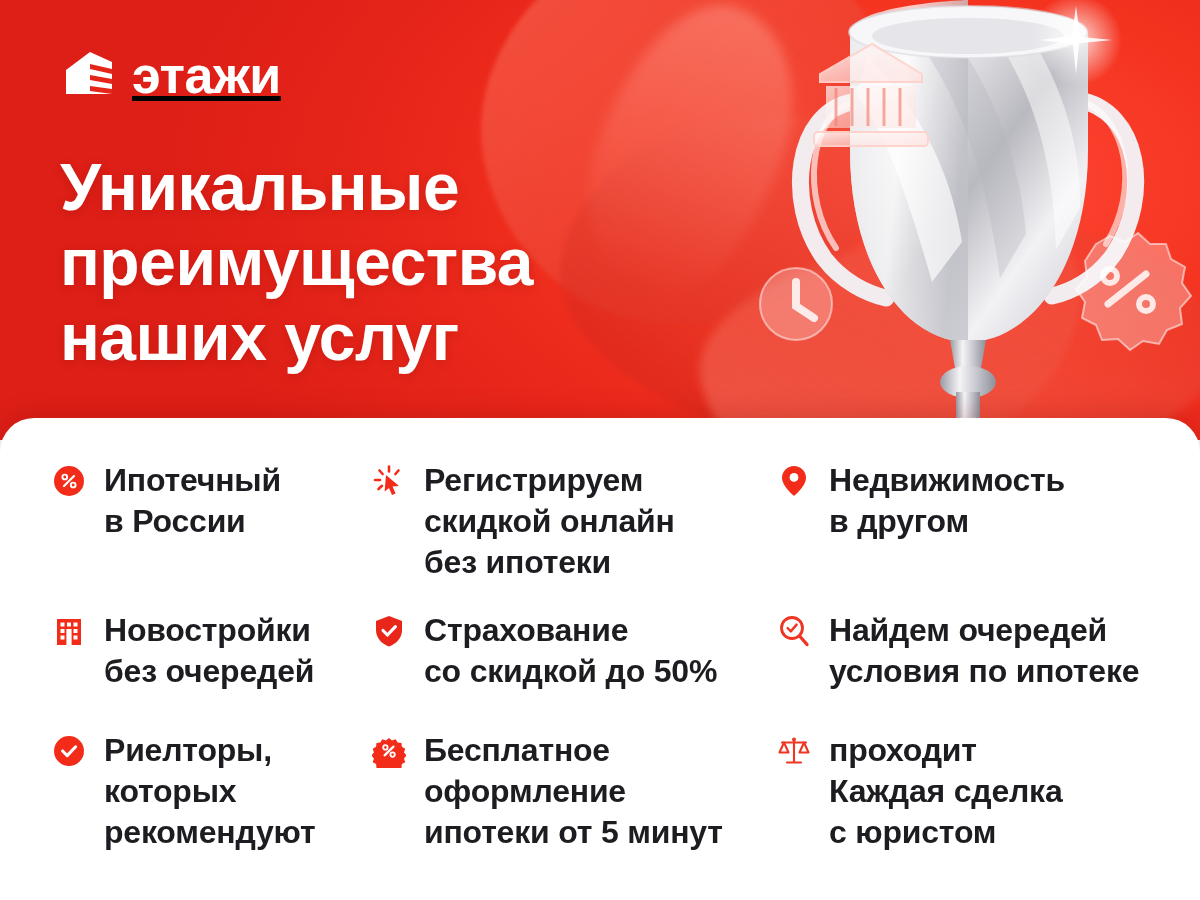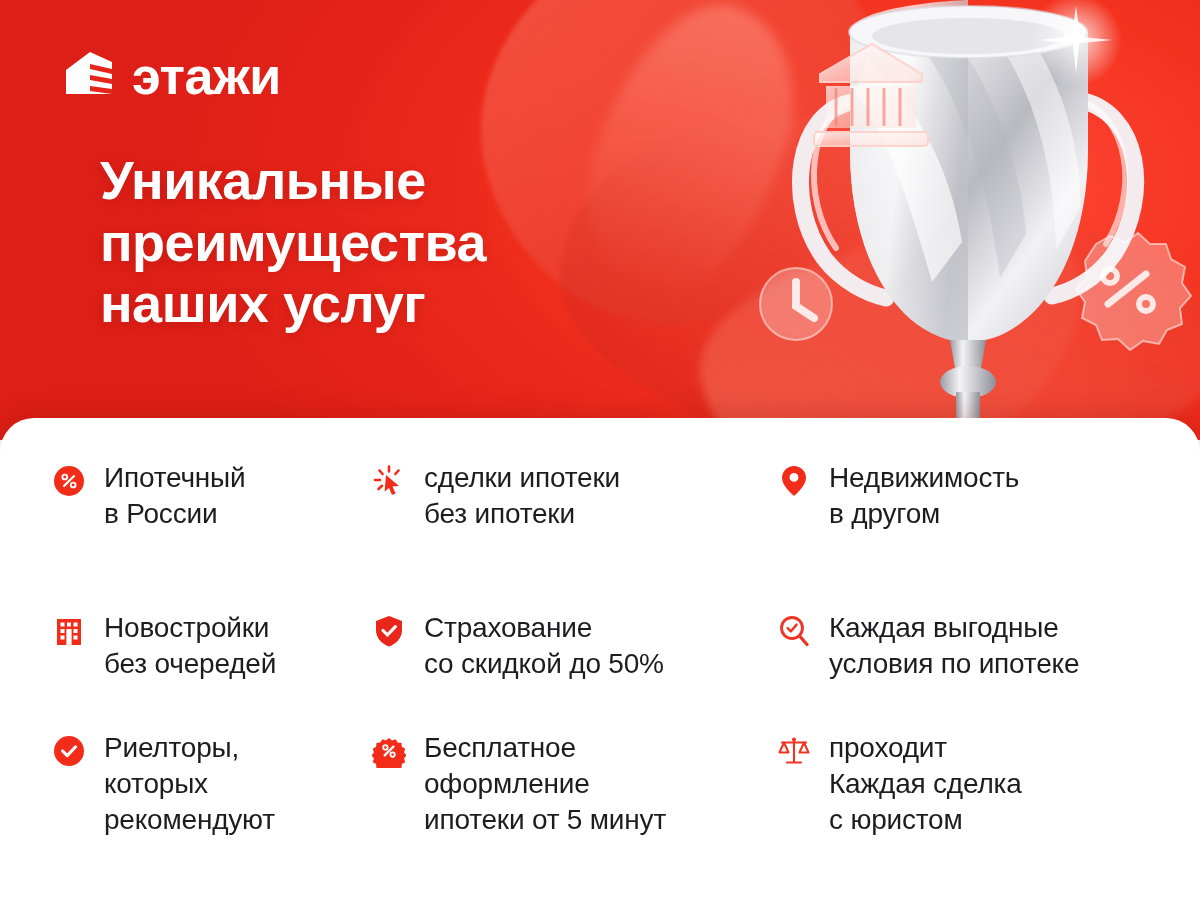"этажи" .logo { align-items: flex-end -> center; text-decoration: none -> underline }
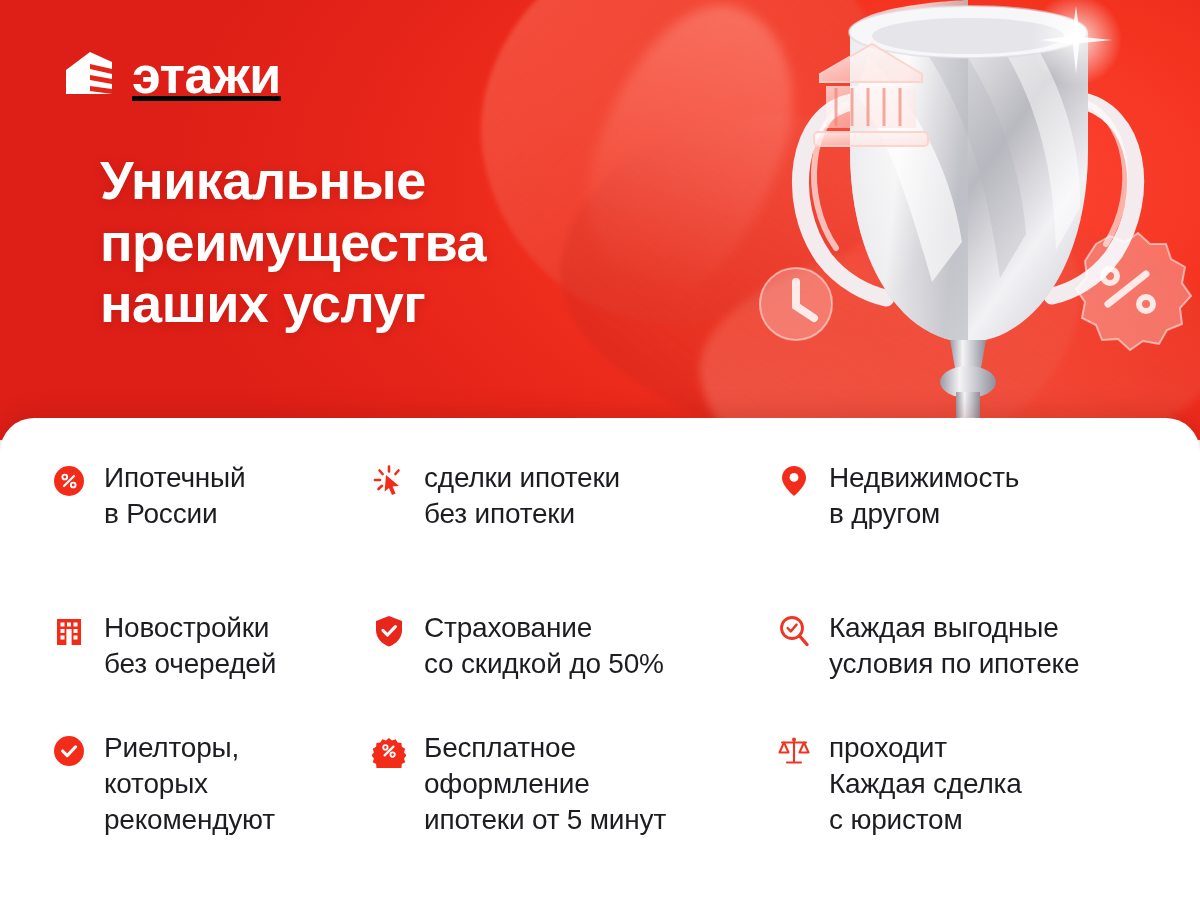"Уникальные" .headline { font-size: 54px -> 66px; margin-left: 40px -> none }
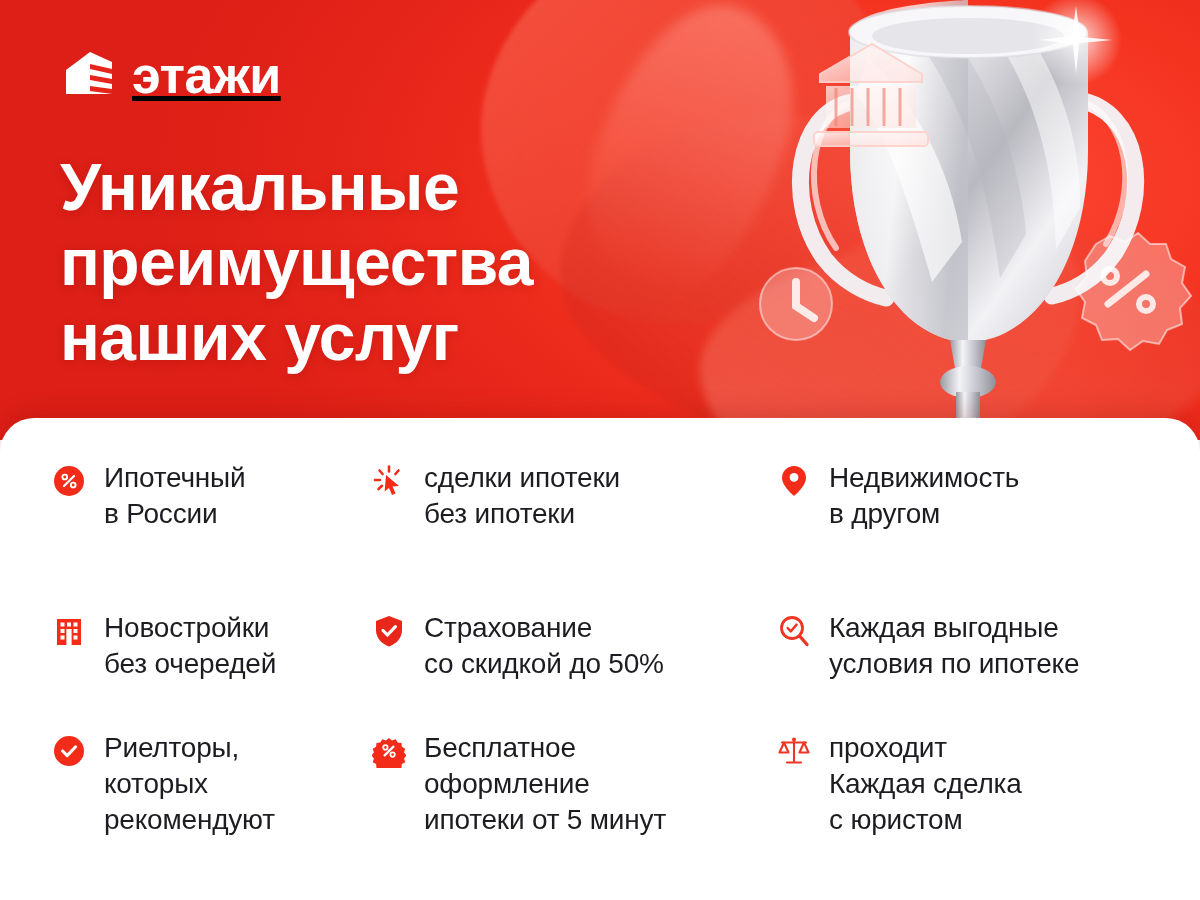"Ипотечный" .feature .ftext { font-size: 28px -> 32px; font-weight: 400 -> 700 }
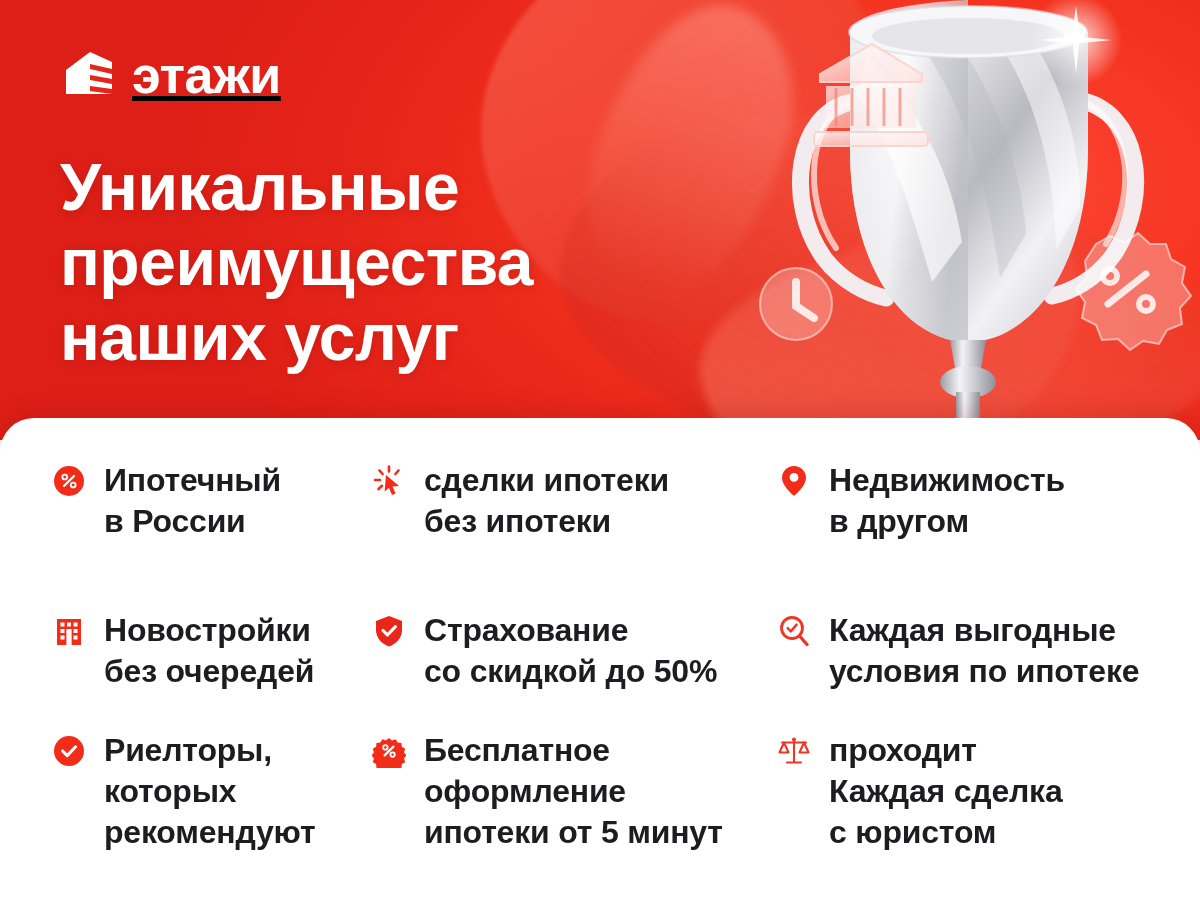"Регистрируем" span.fl { html: none -> <span>Регистрируем</span> }
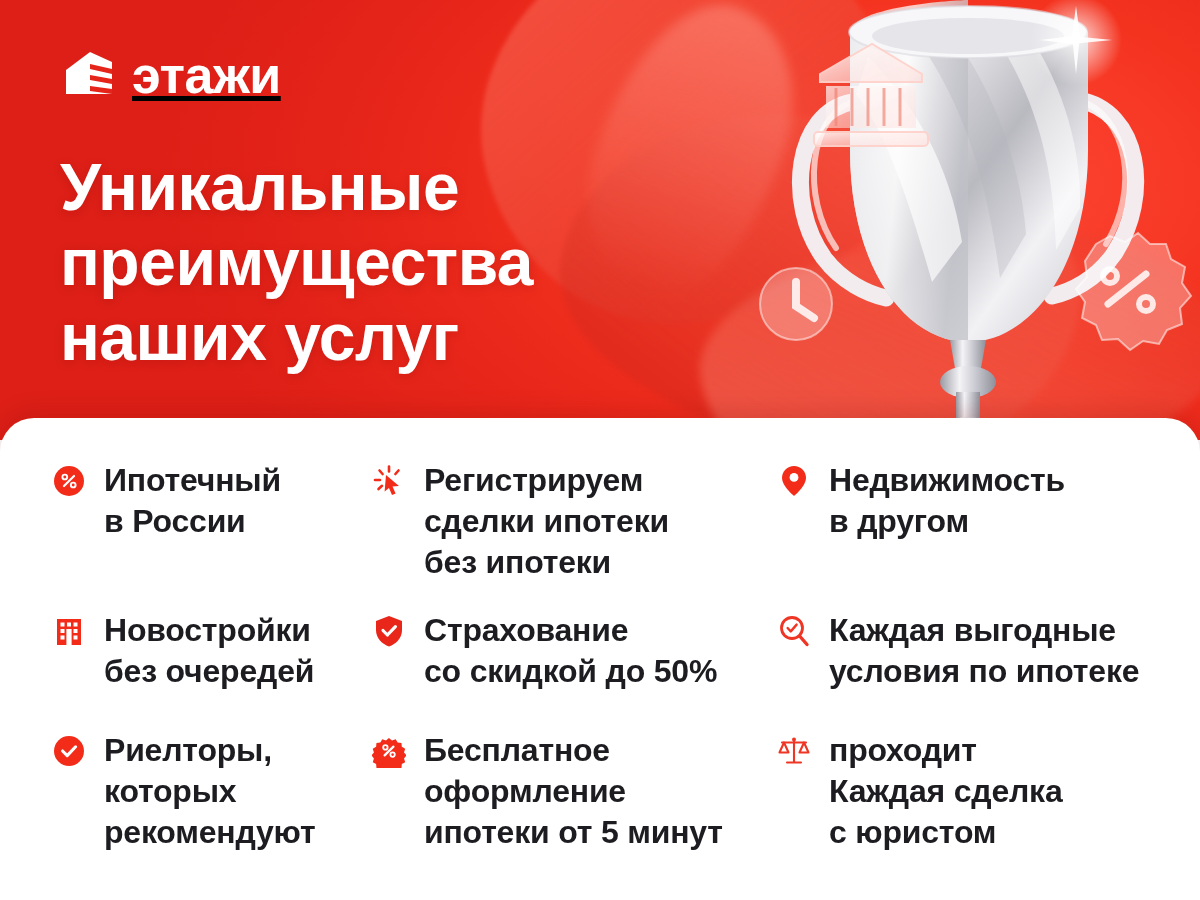"сделки ипотеки" span.fl { text: сделки ипотеки -> скидкой онлайн }
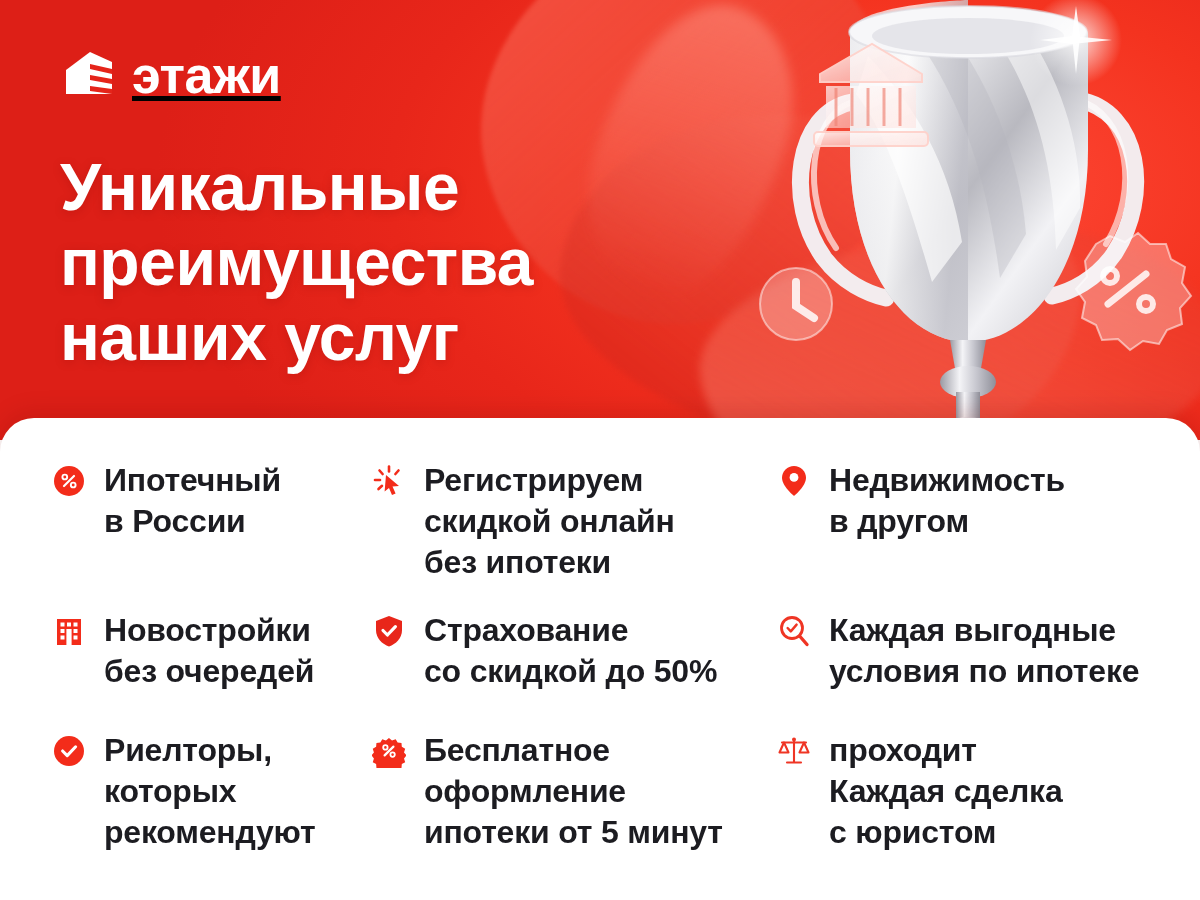"Каждая выгодные" span.fl { text: Каждая выгодные -> Найдем очередей }
